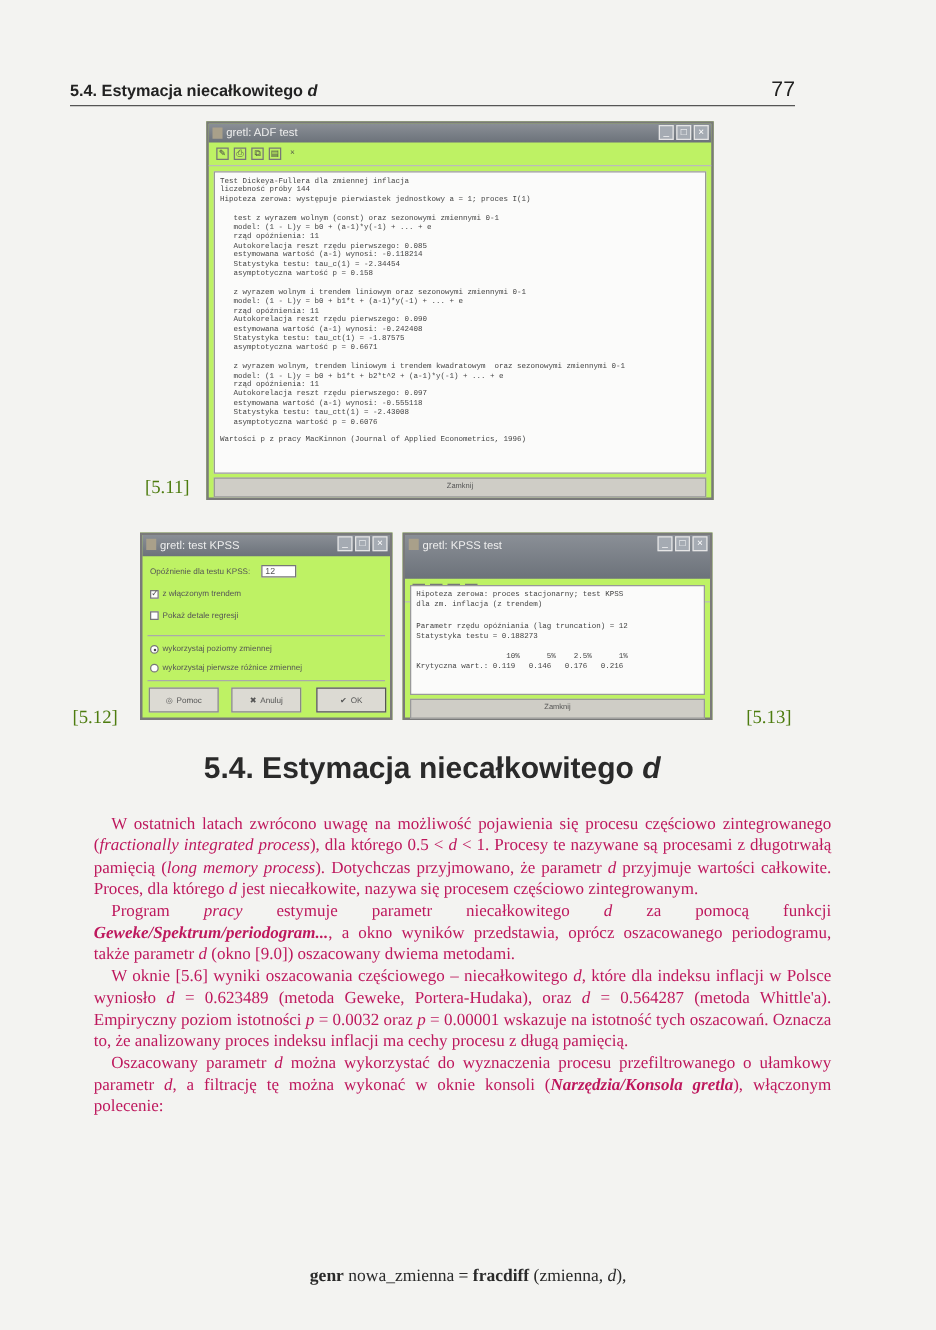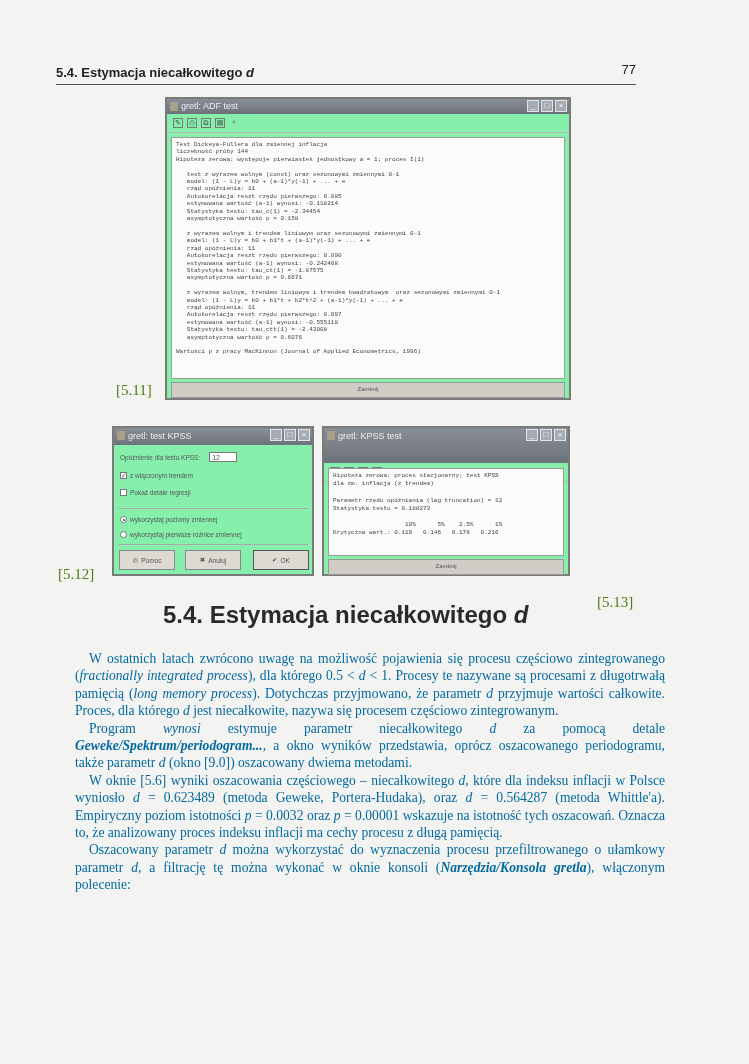"77" .rhead .pn { font-size: 13px -> 17px }
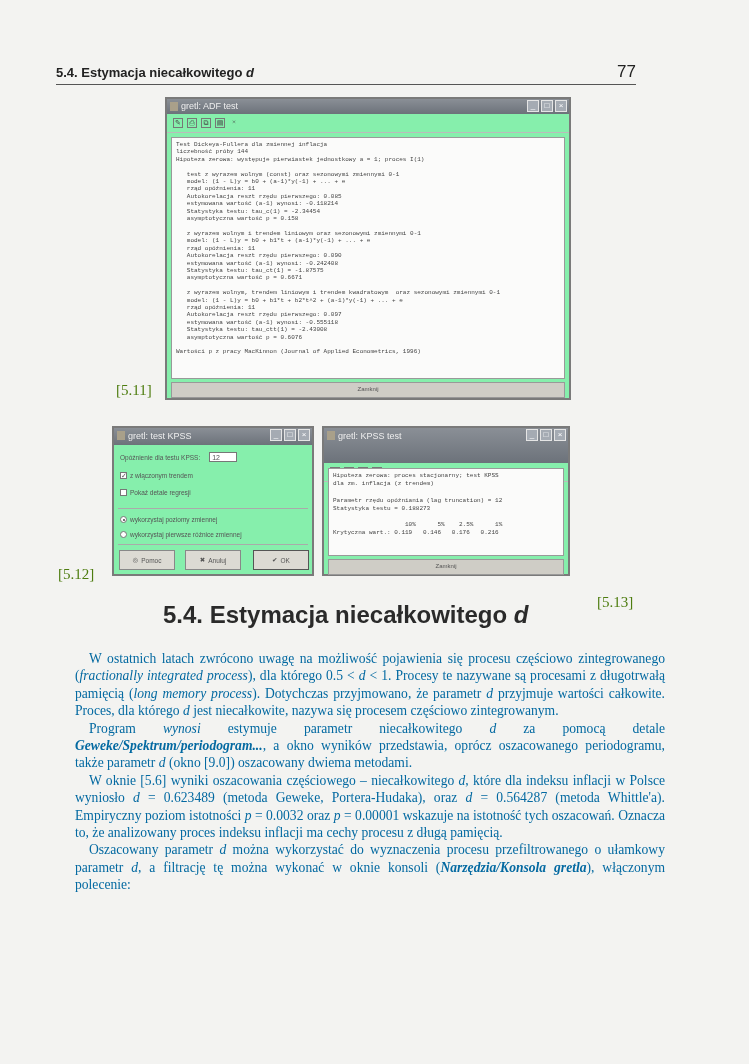"gretl: ADF test" .win { background: #86efac -> #bef264 }
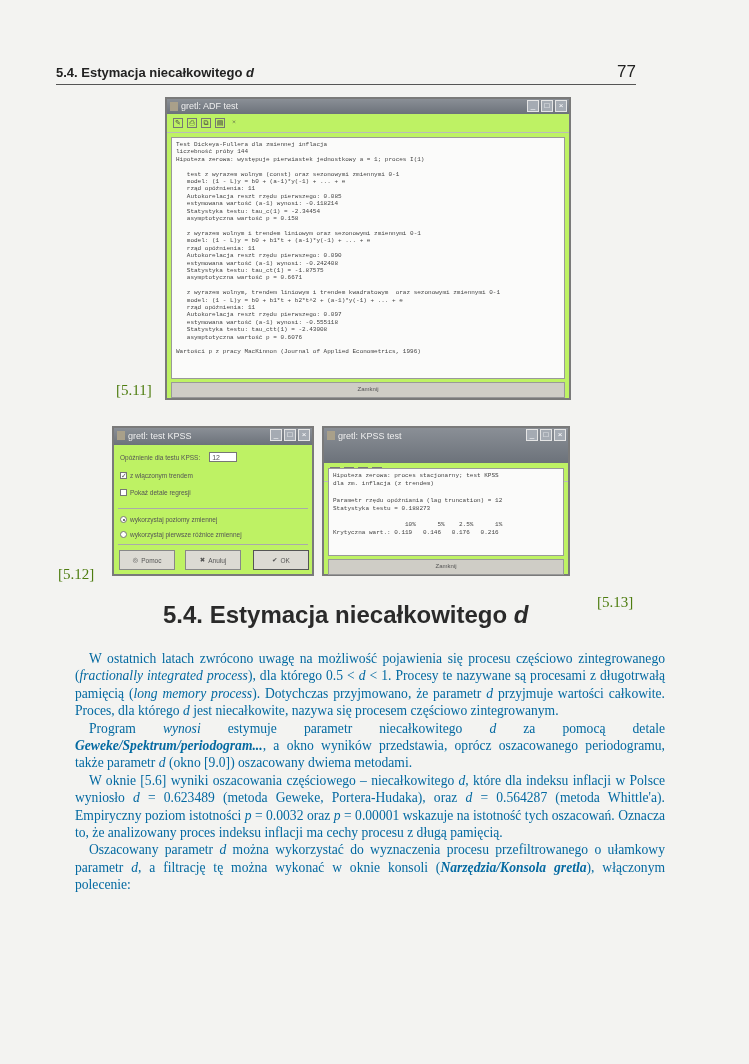"[5.13]" div.fig { margin-top: 28px -> none }
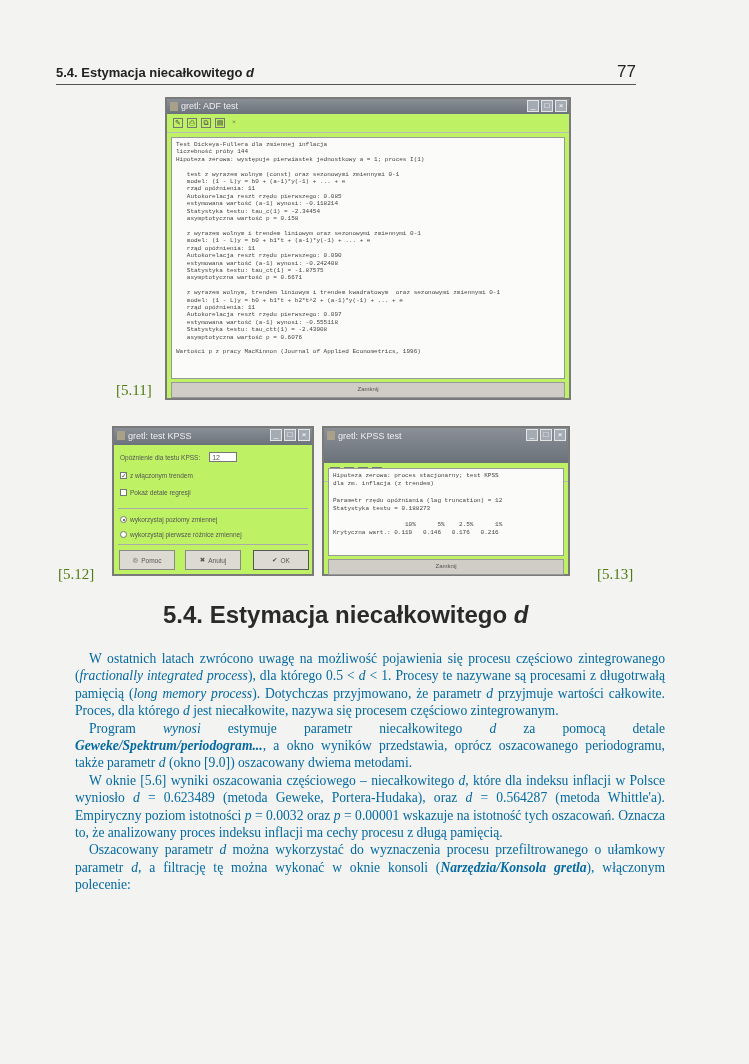"W ostatnich latach zwrócono uwagę" .body { color: #0369a1 -> #be185d }
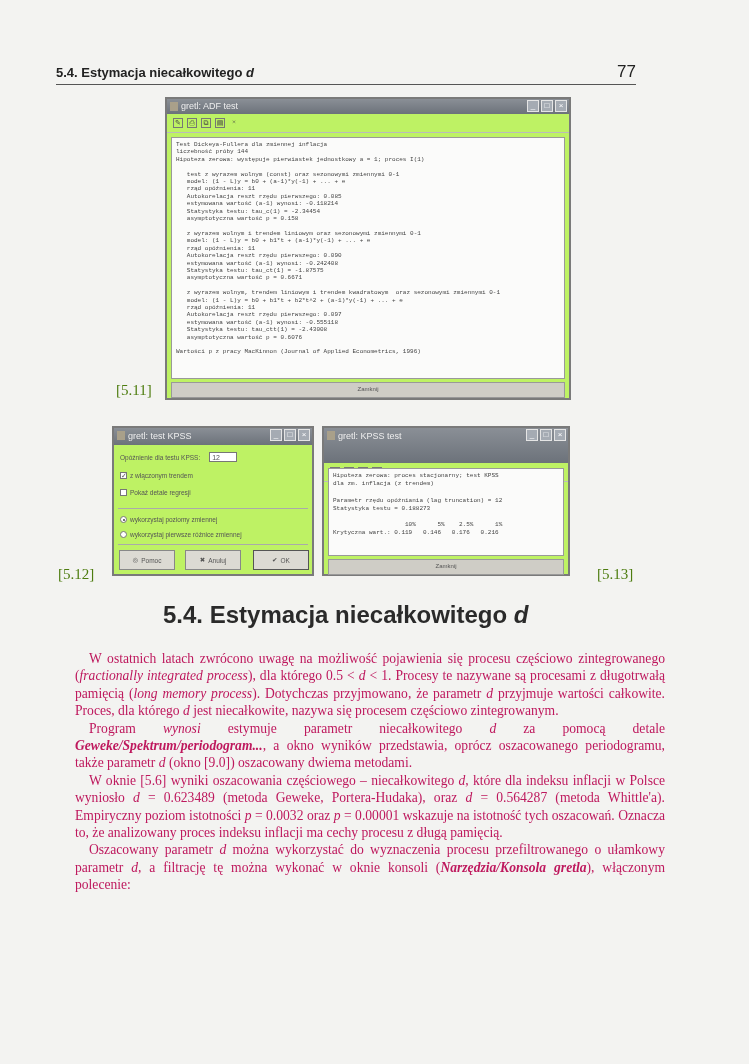"wynosi" span.m { text: wynosi -> pracy }
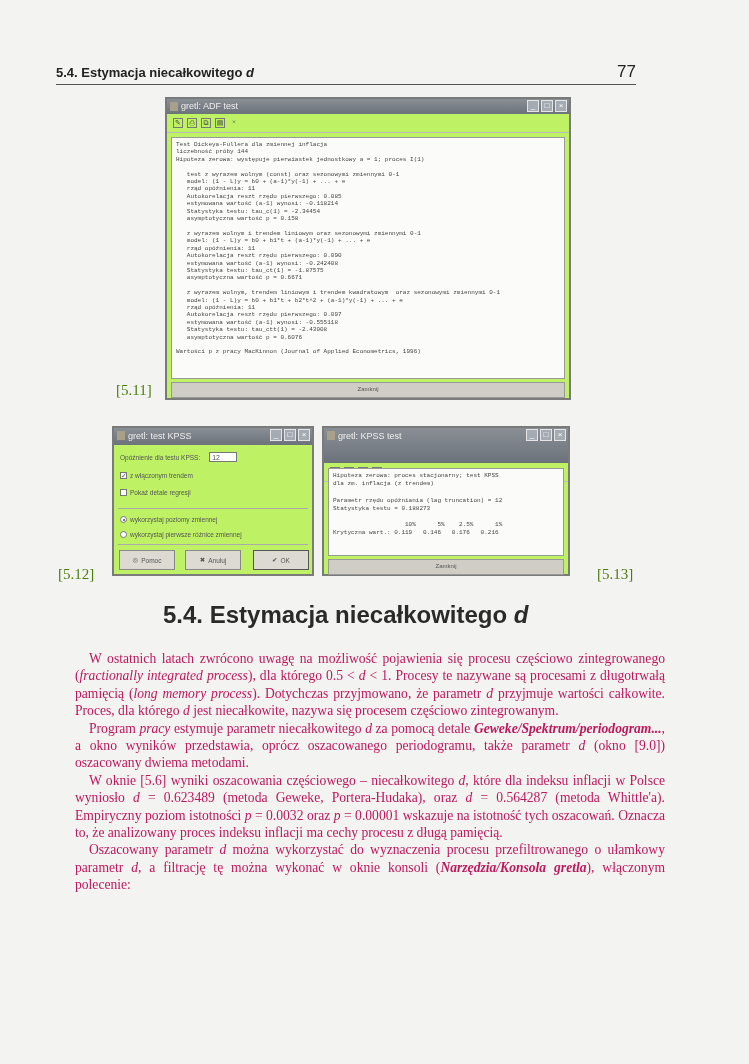"za pomocą detale" span { text: detale -> funkcji }
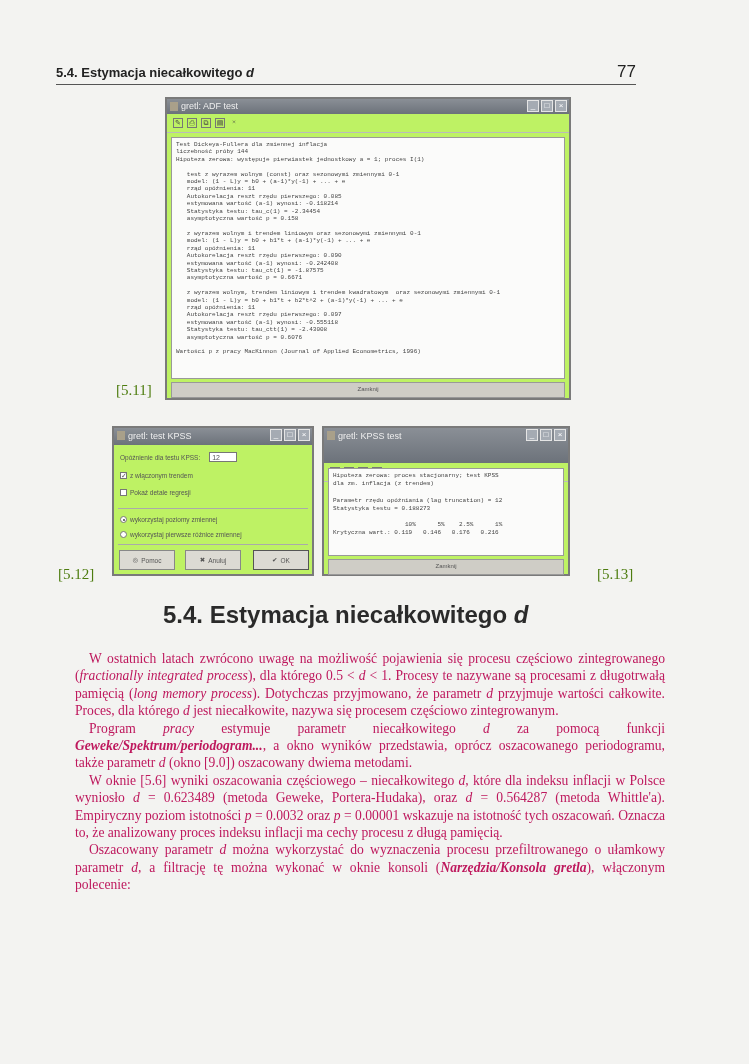"genr nowa_zmienna = fracdiff (zmienna," div.eq { html: none -> <div> <b>genr</b><span> nowa_zmienna = </span><b>fracdiff</b><span> (zmienna, </span><i>d</i><span>),</span> </div> }
